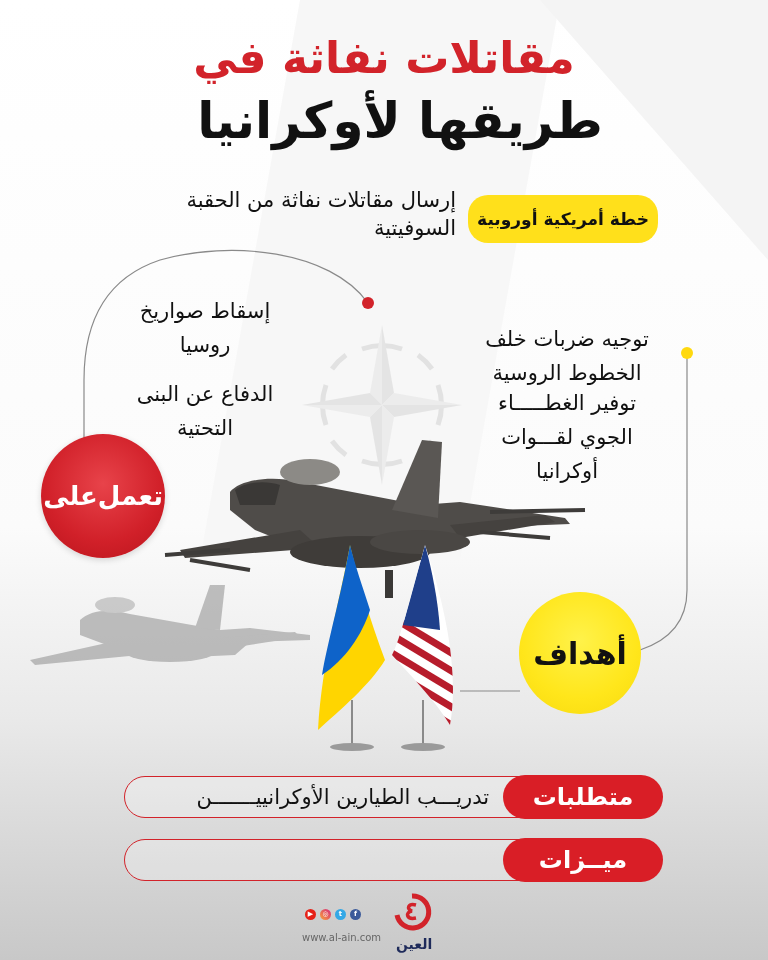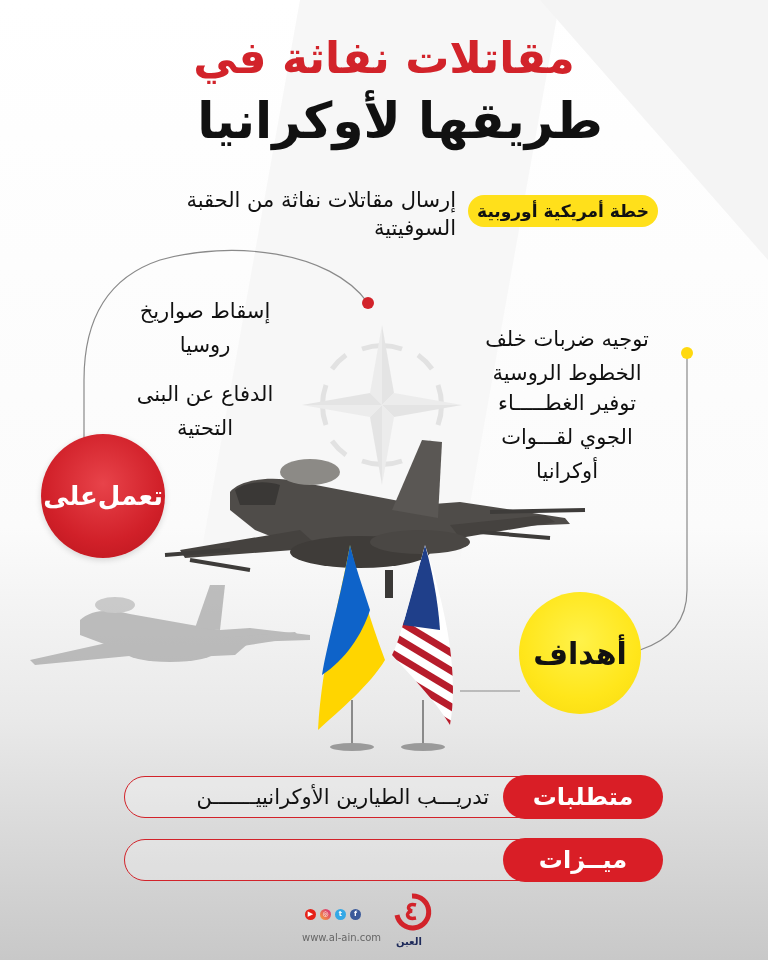"خطة أمريكية أوروبية" .plan-pill { height: 32px -> 48px }
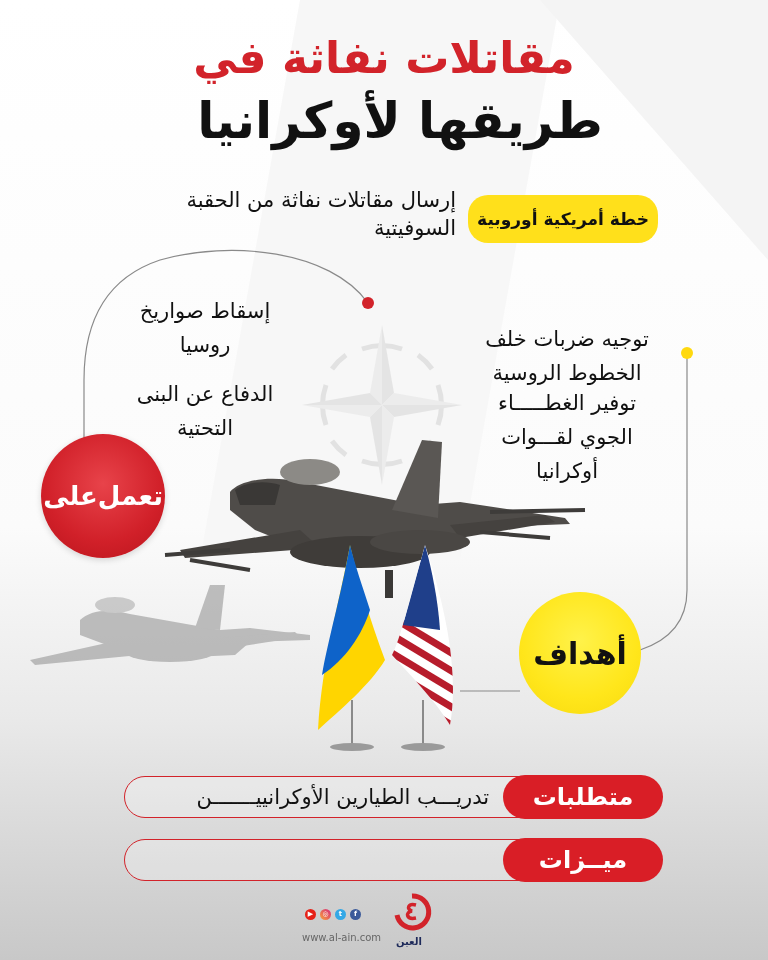"العين" div.abs { font-size: 10px -> 14px }
